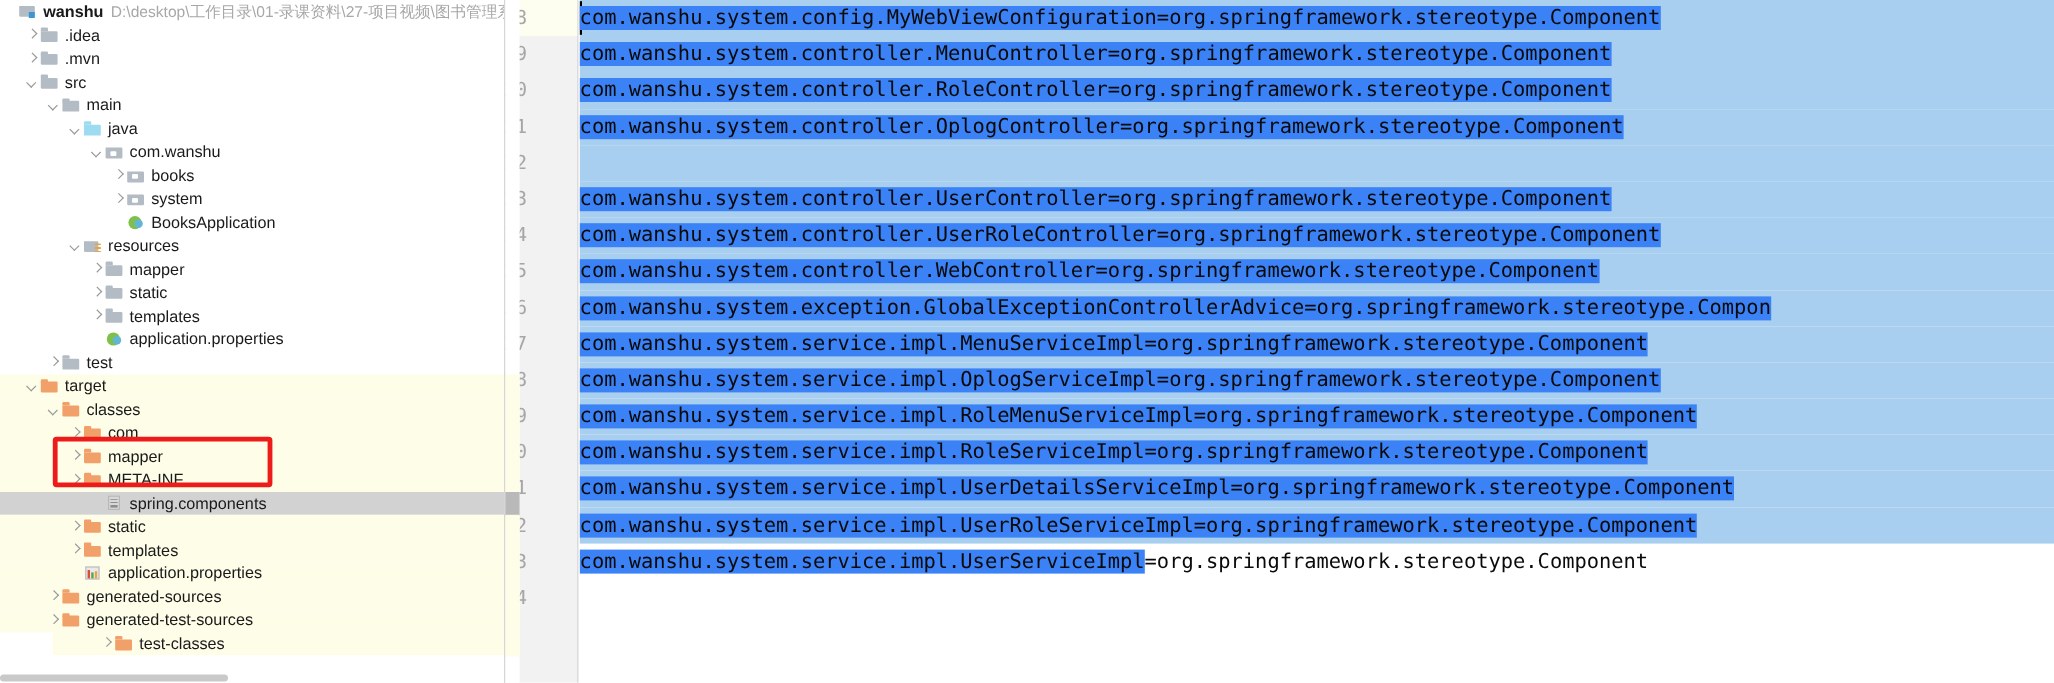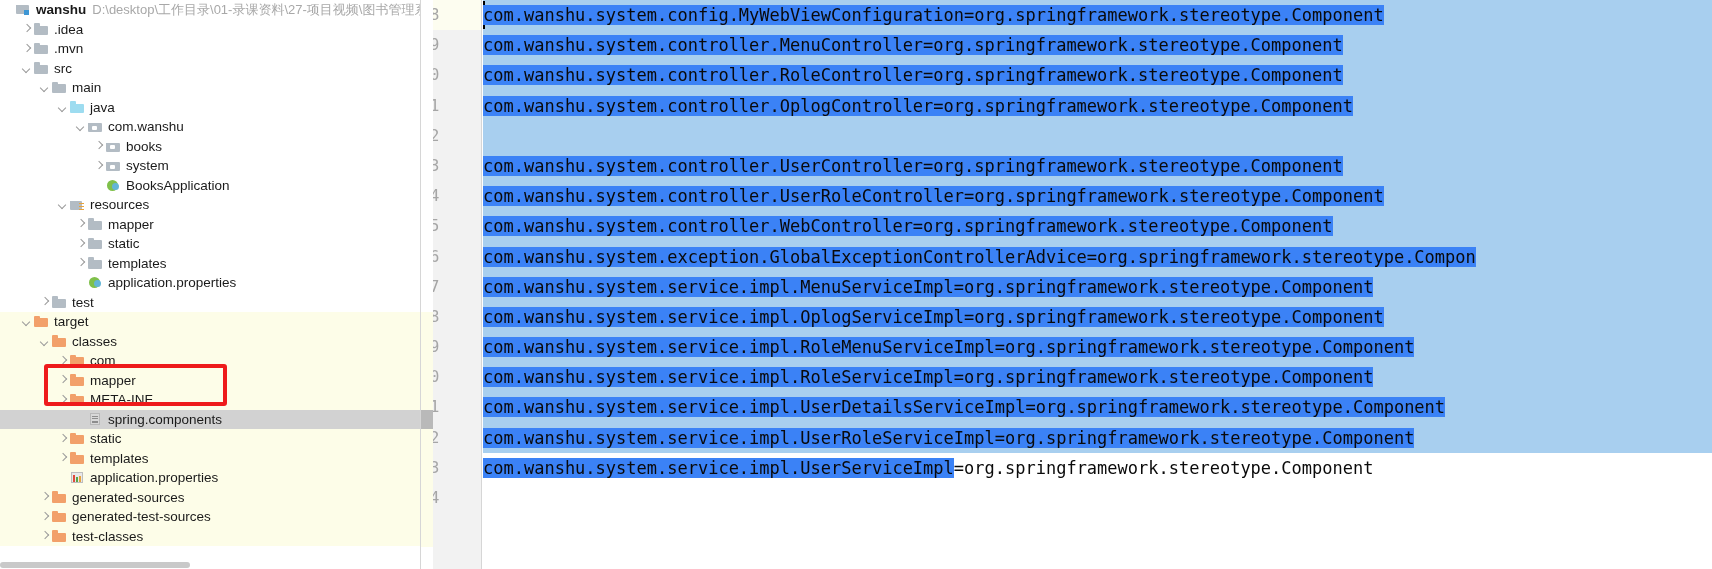"test-classes" div.row { margin-left: none -> 44px }
